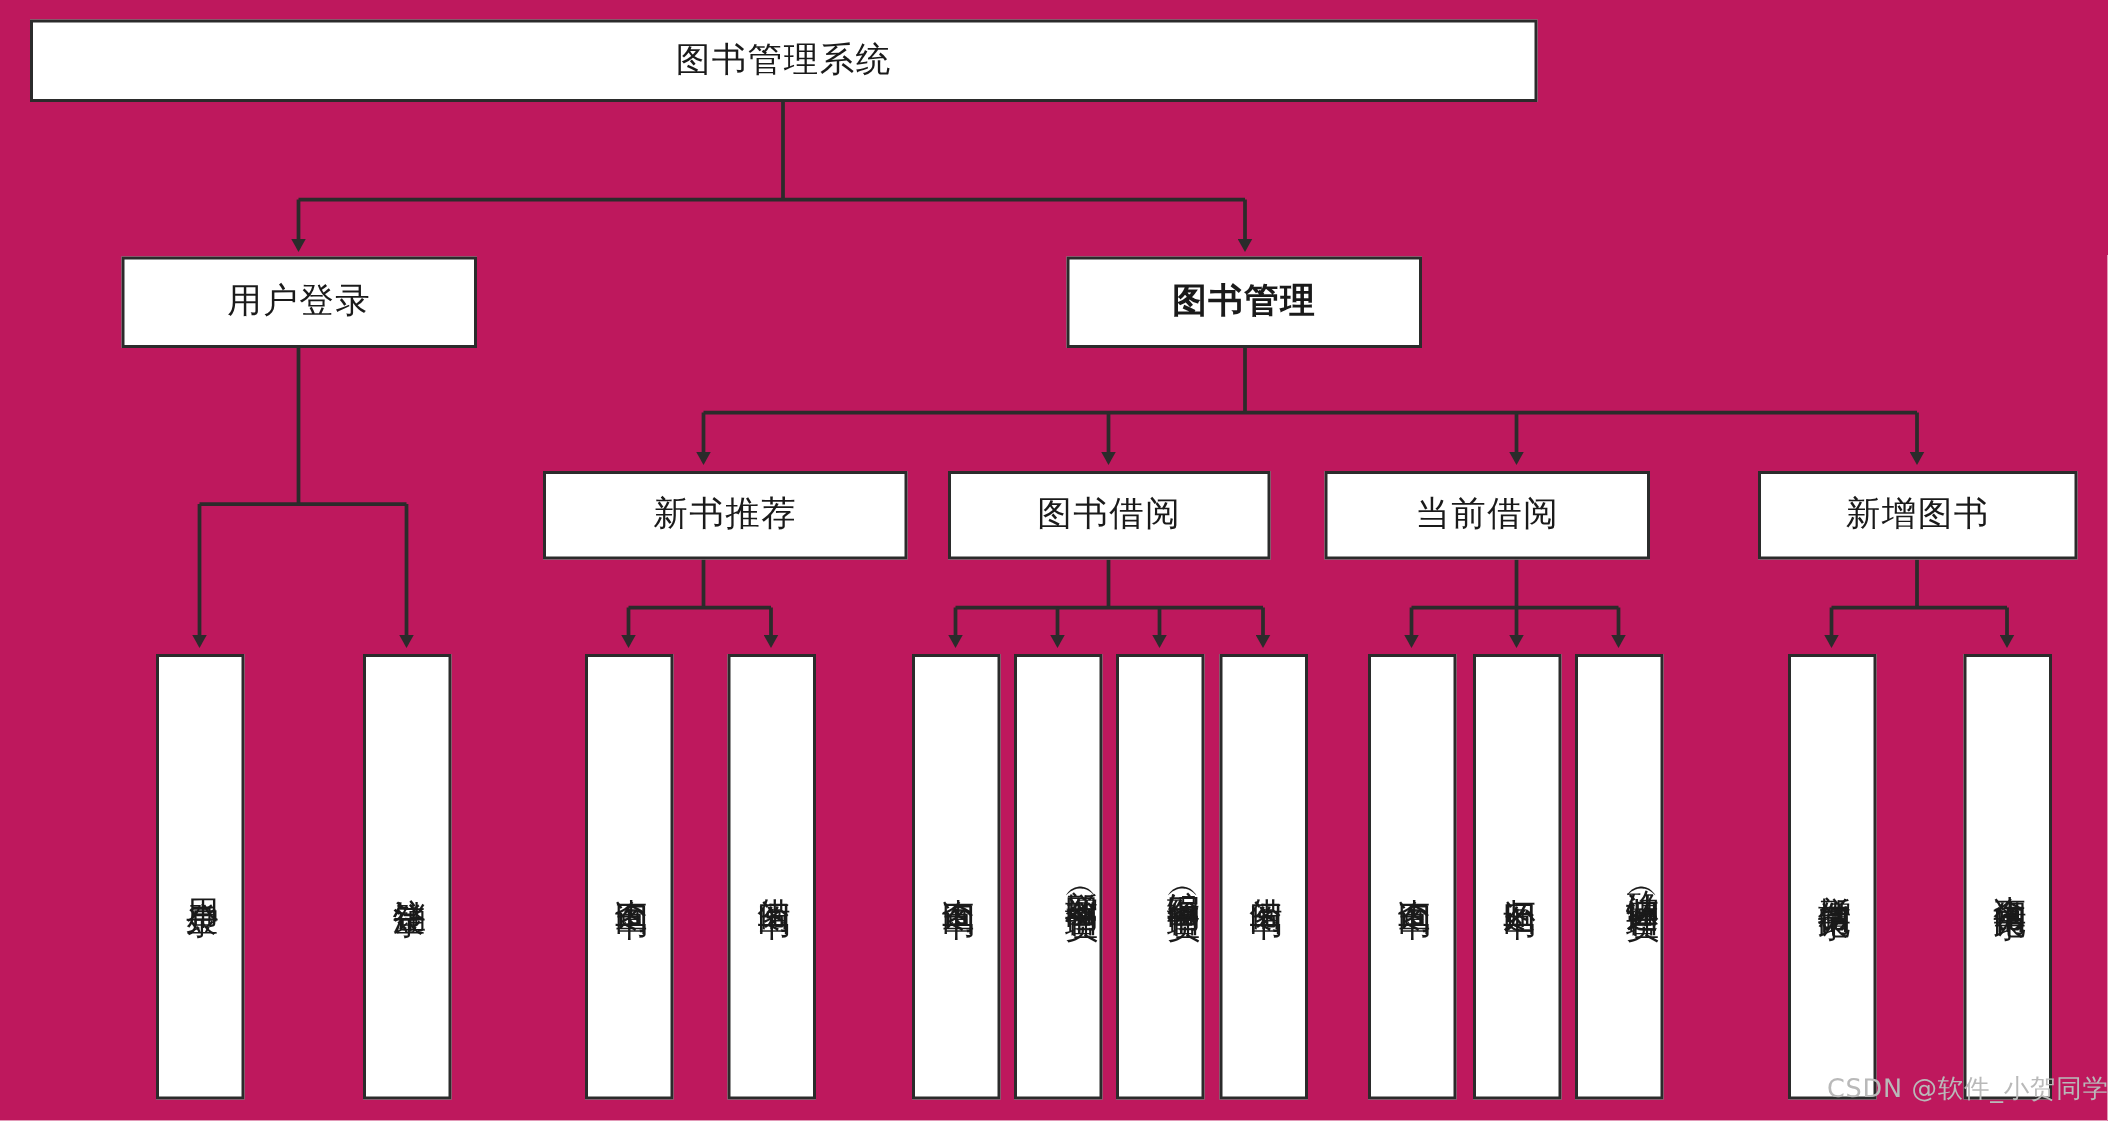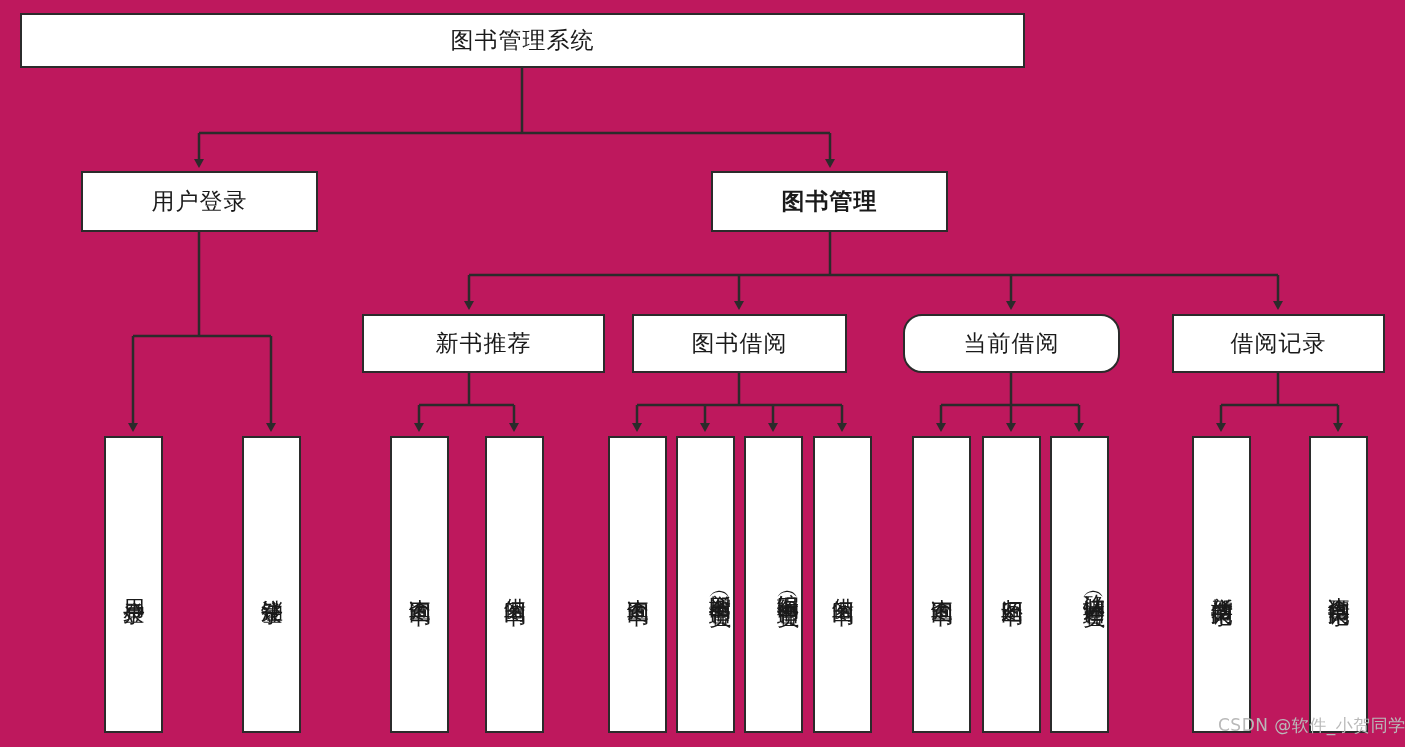"当前借阅" div.node { border-radius: 19px -> none; left: 903px -> 883px }
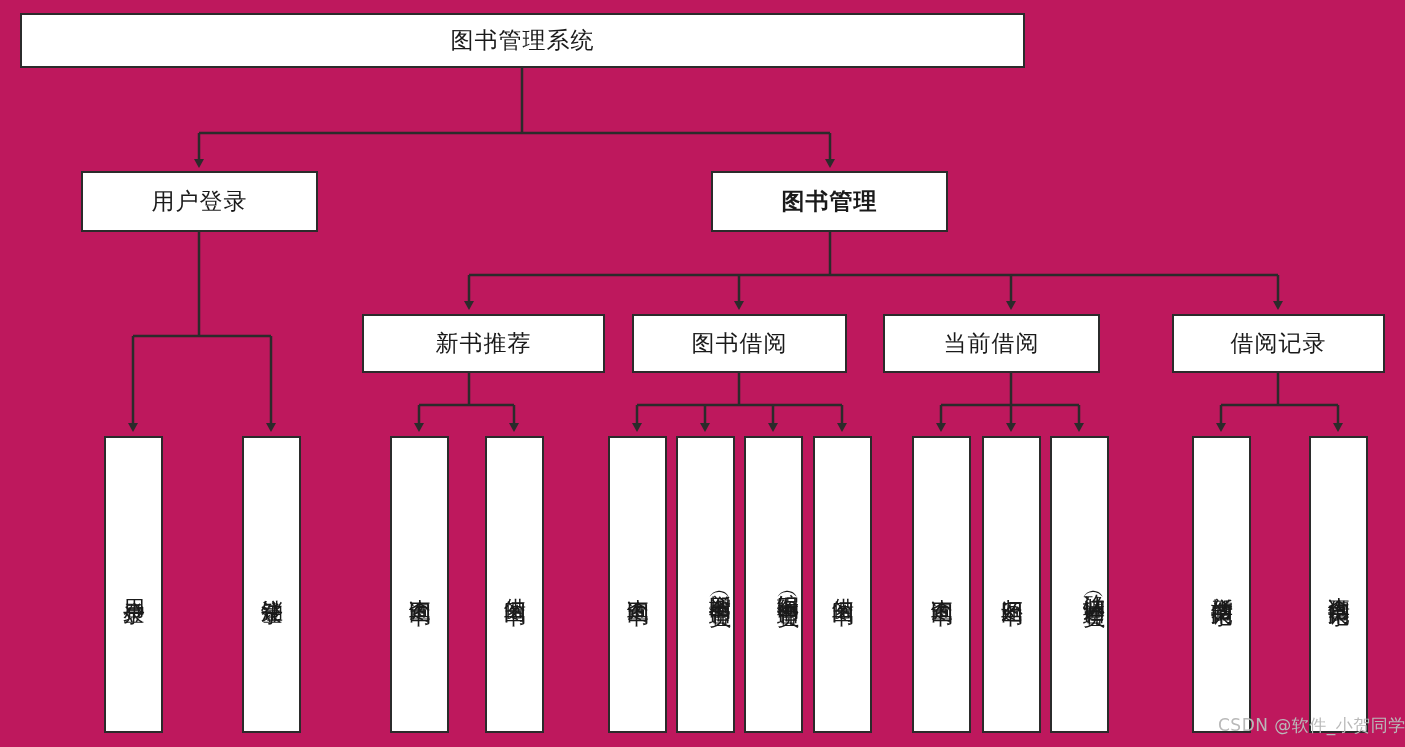"借阅记录" div.node { text: 借阅记录 -> 新增图书 }
